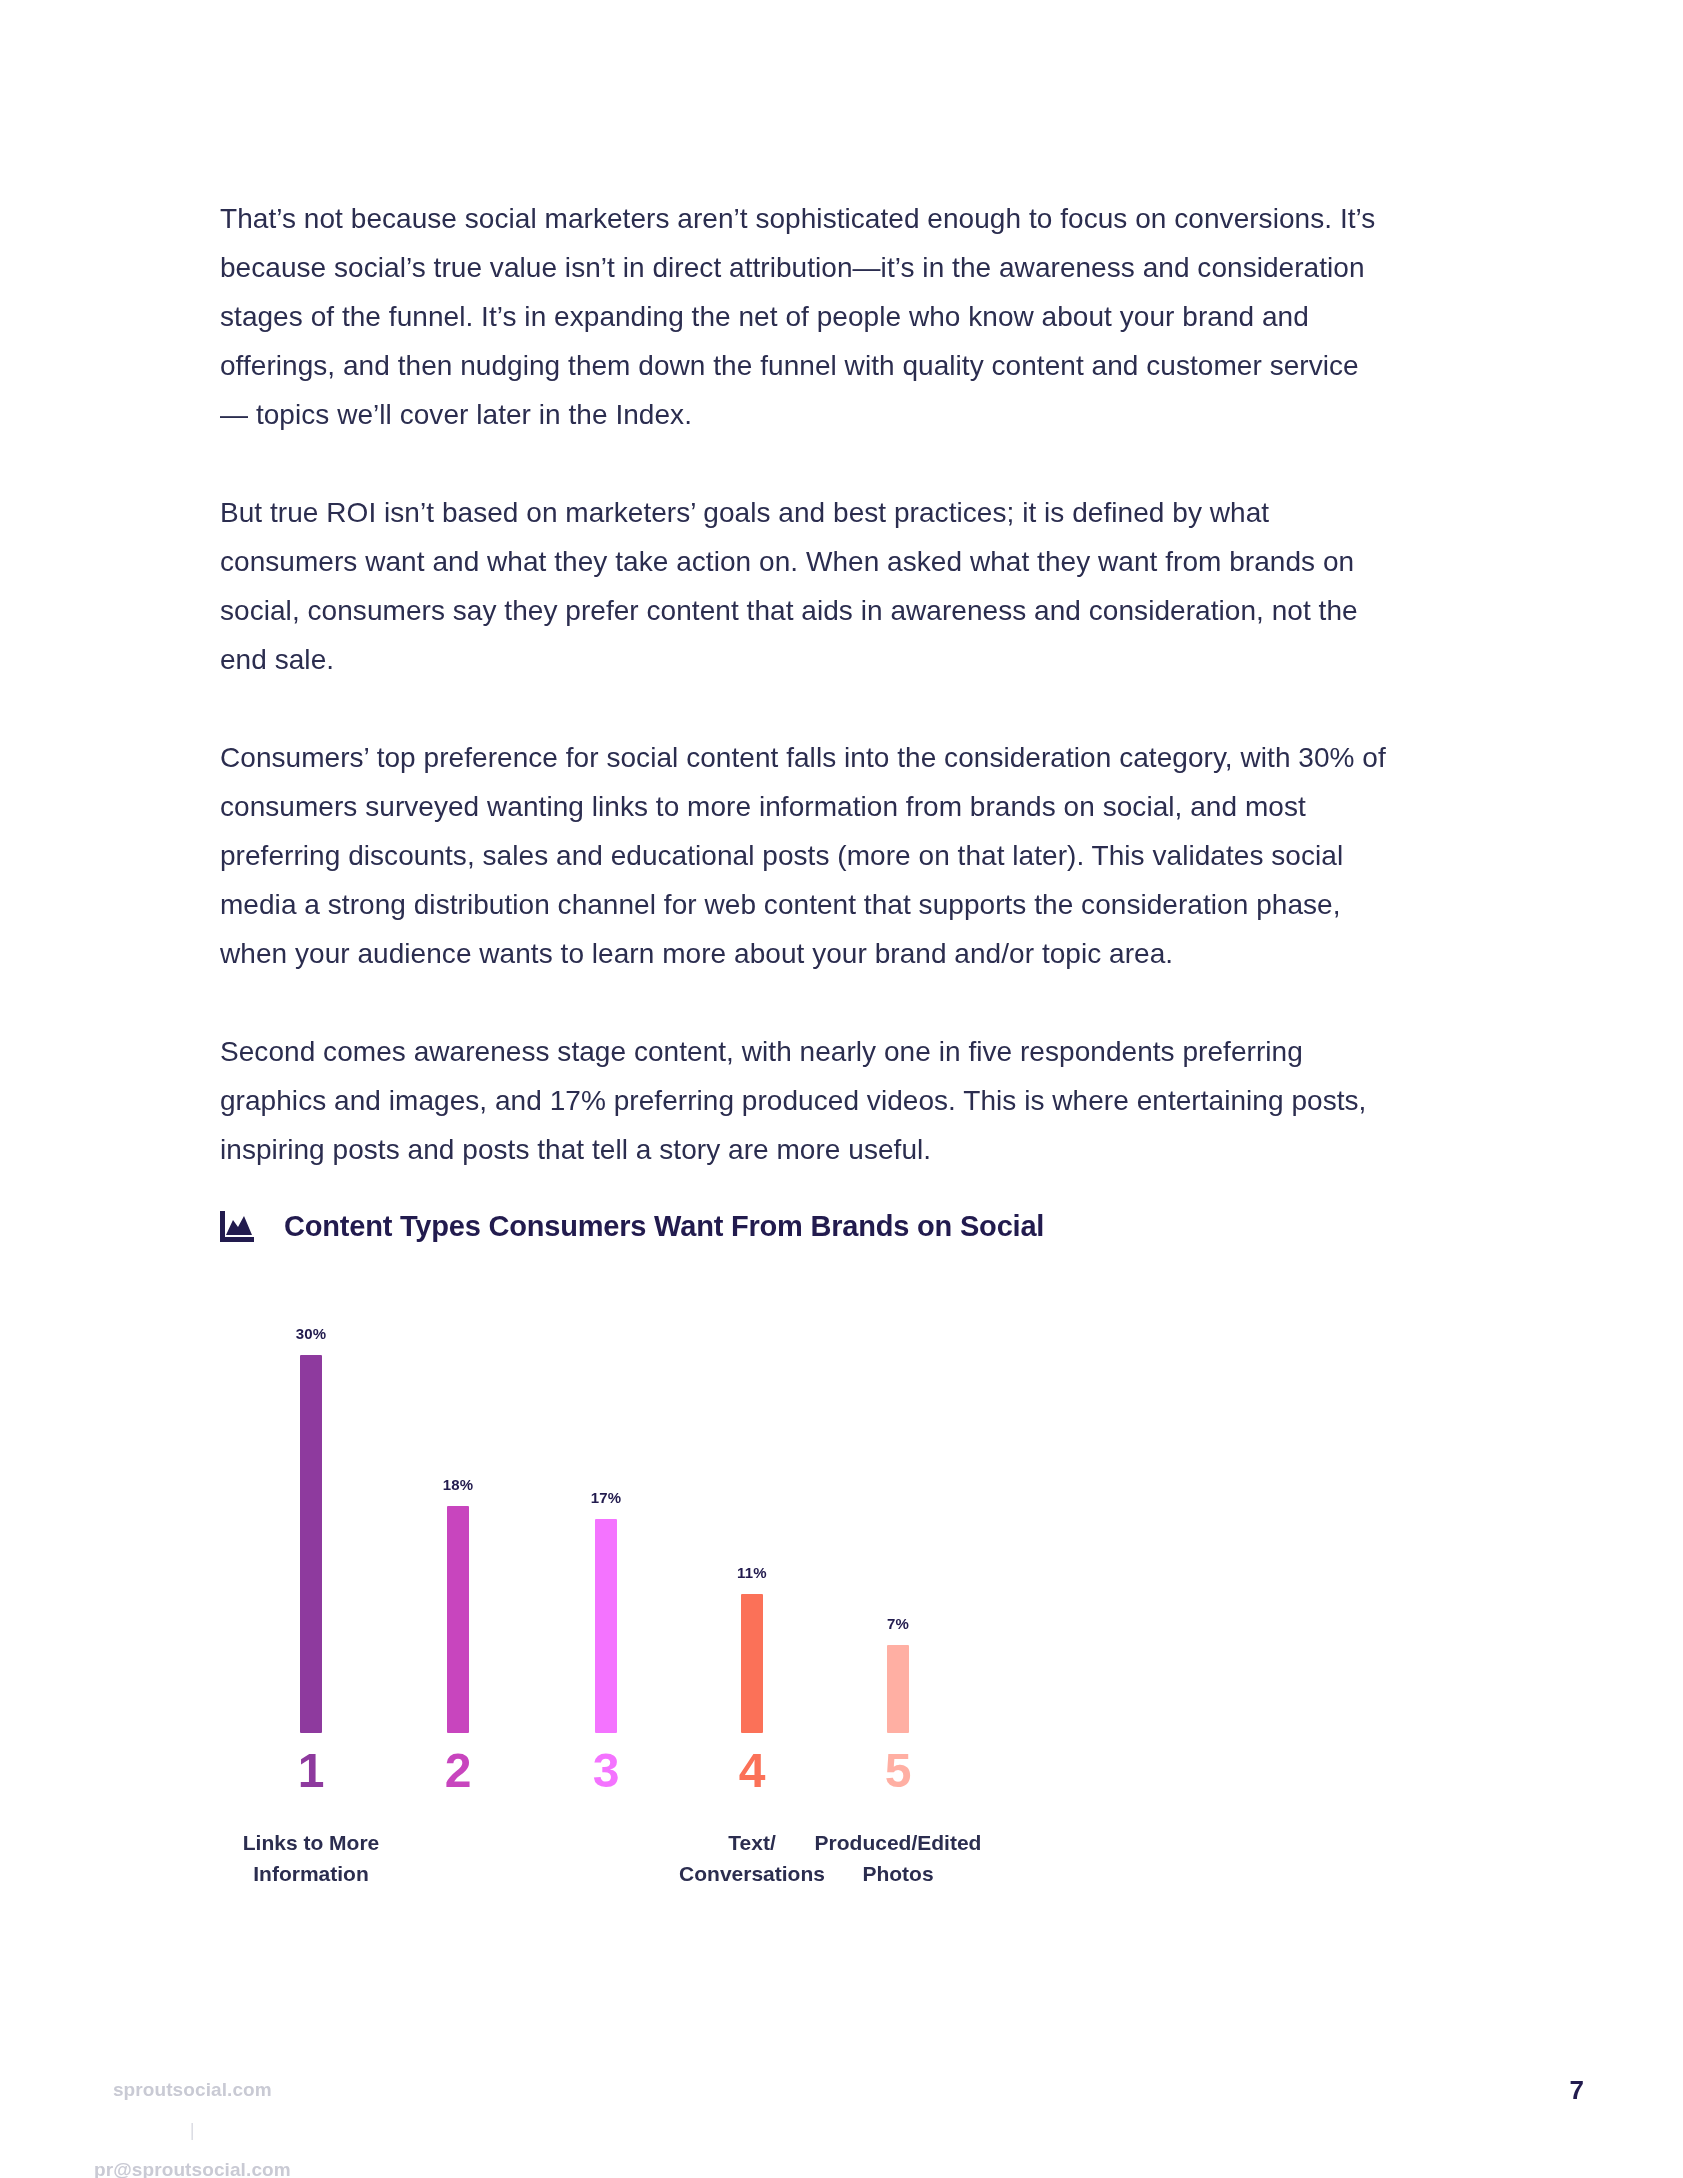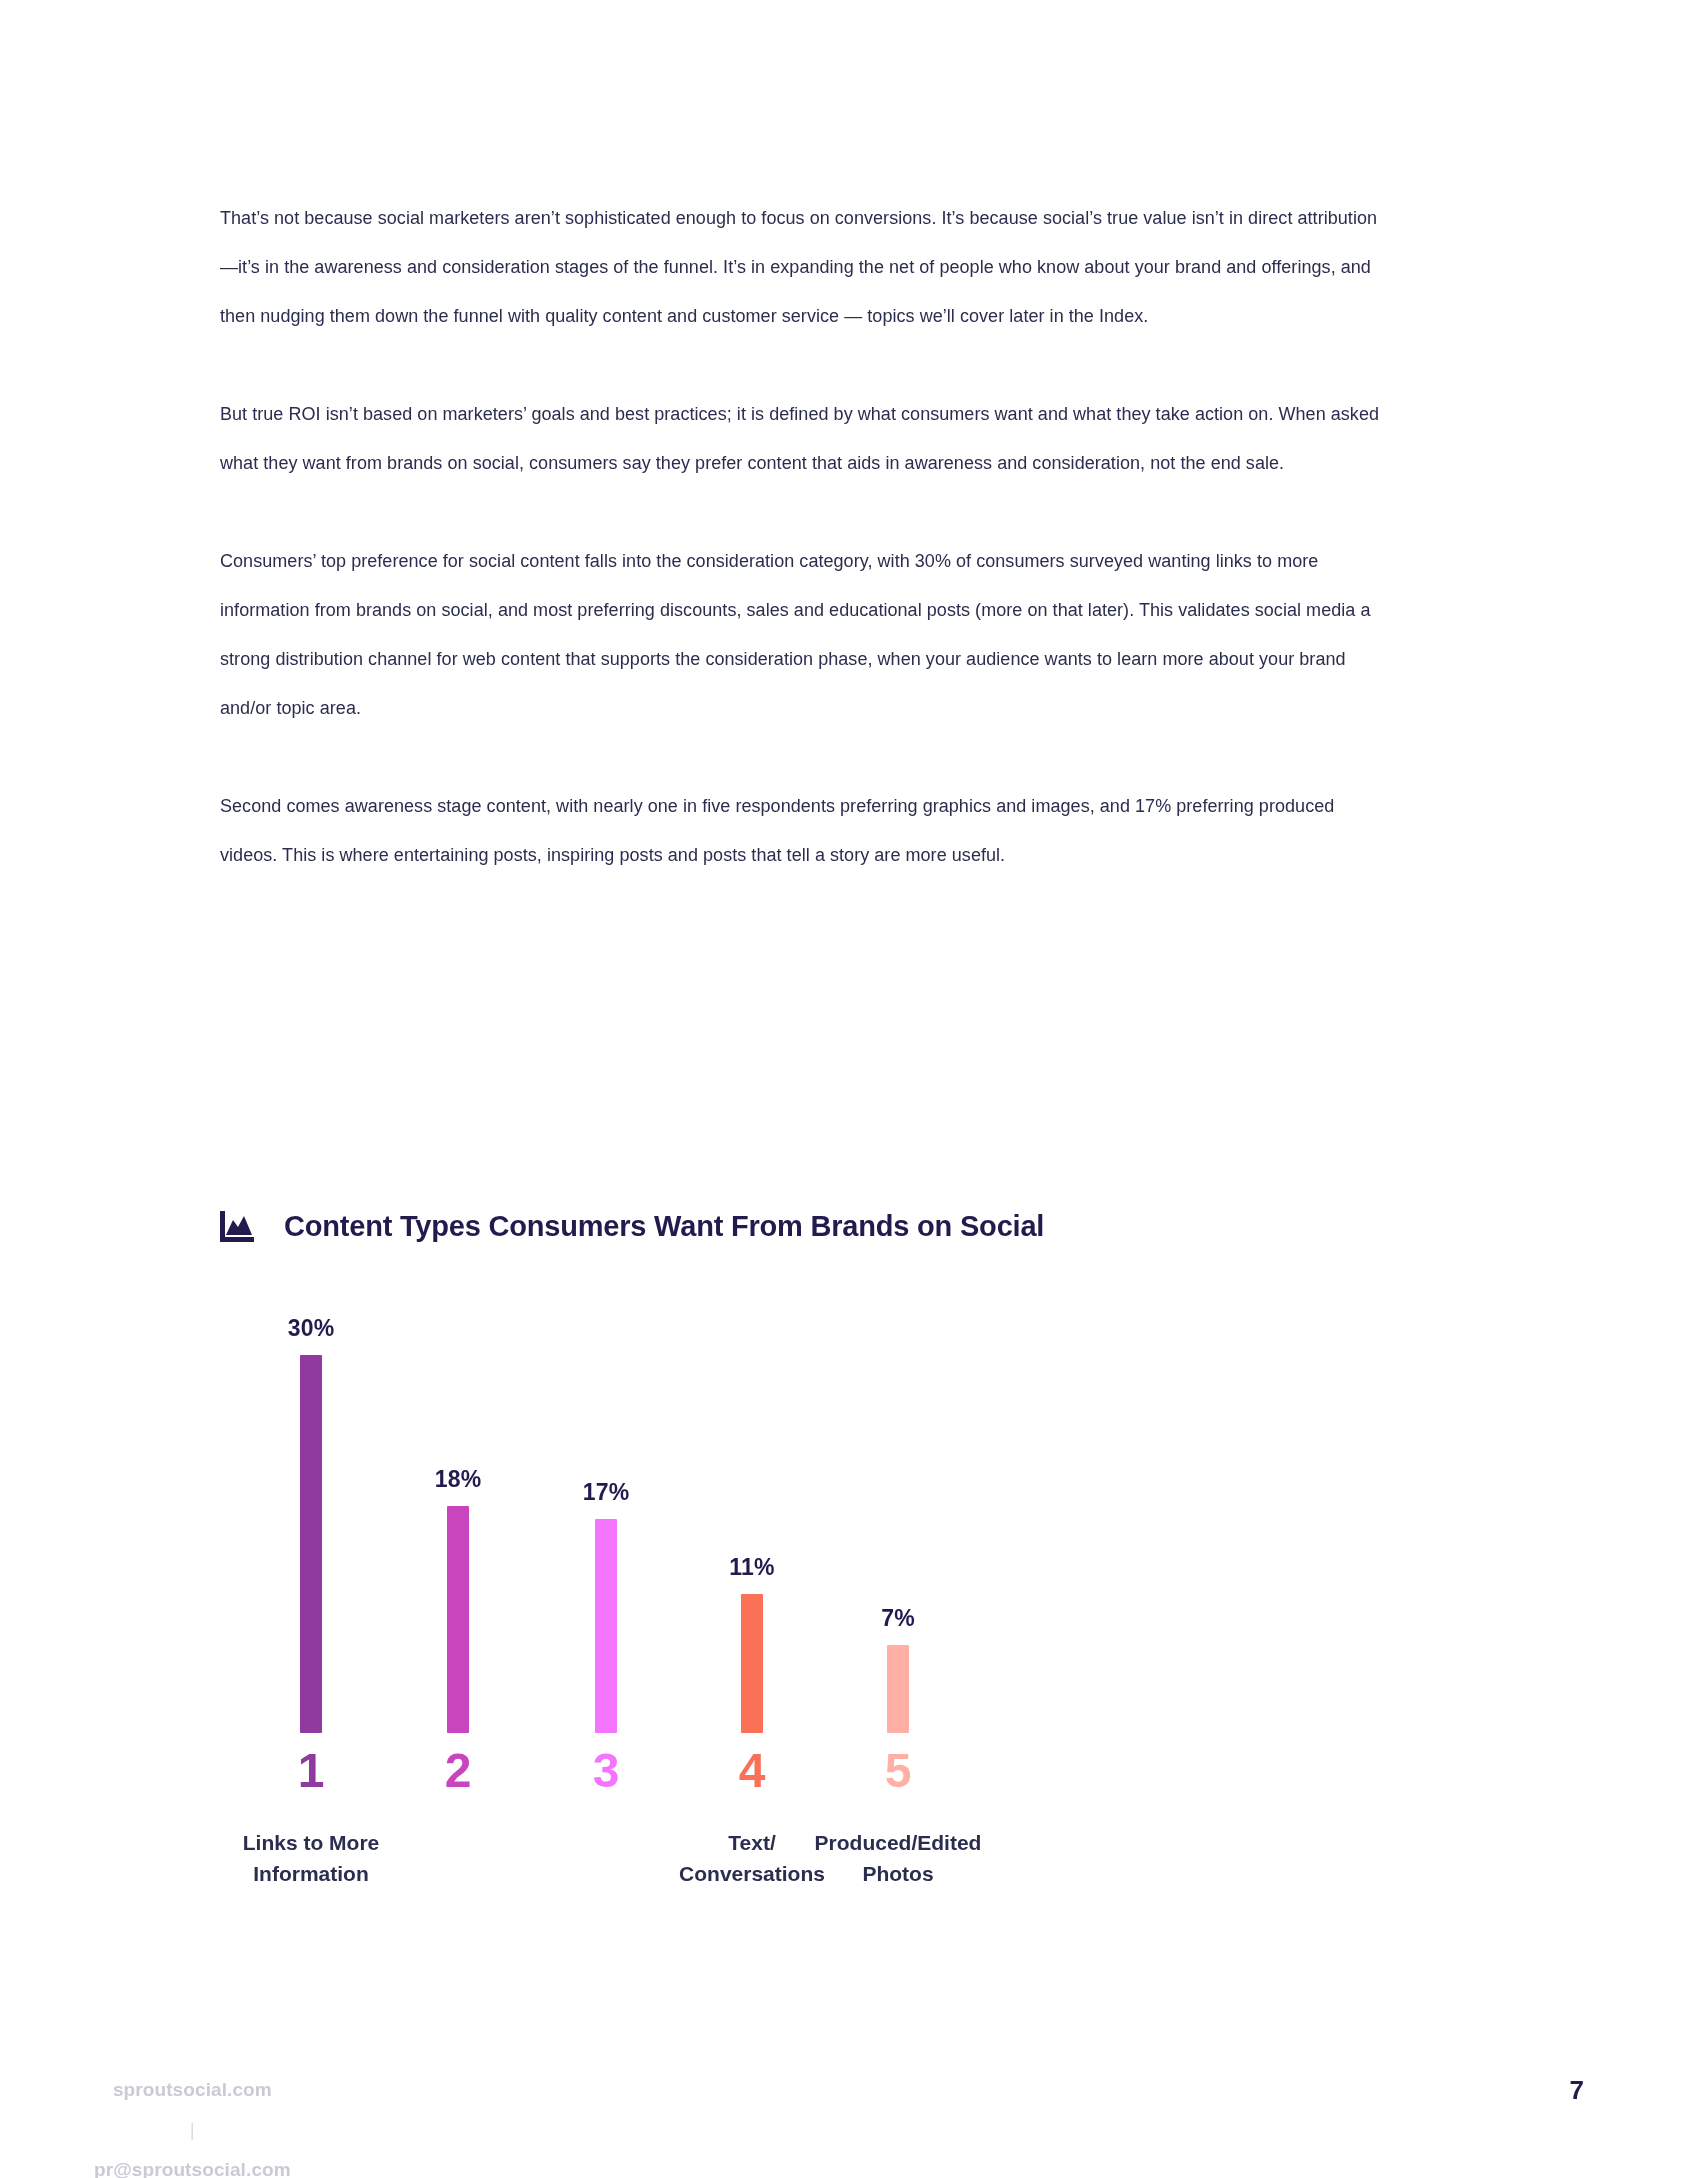"That’s not because social marketers" .para { font-size: 18px -> 28px }
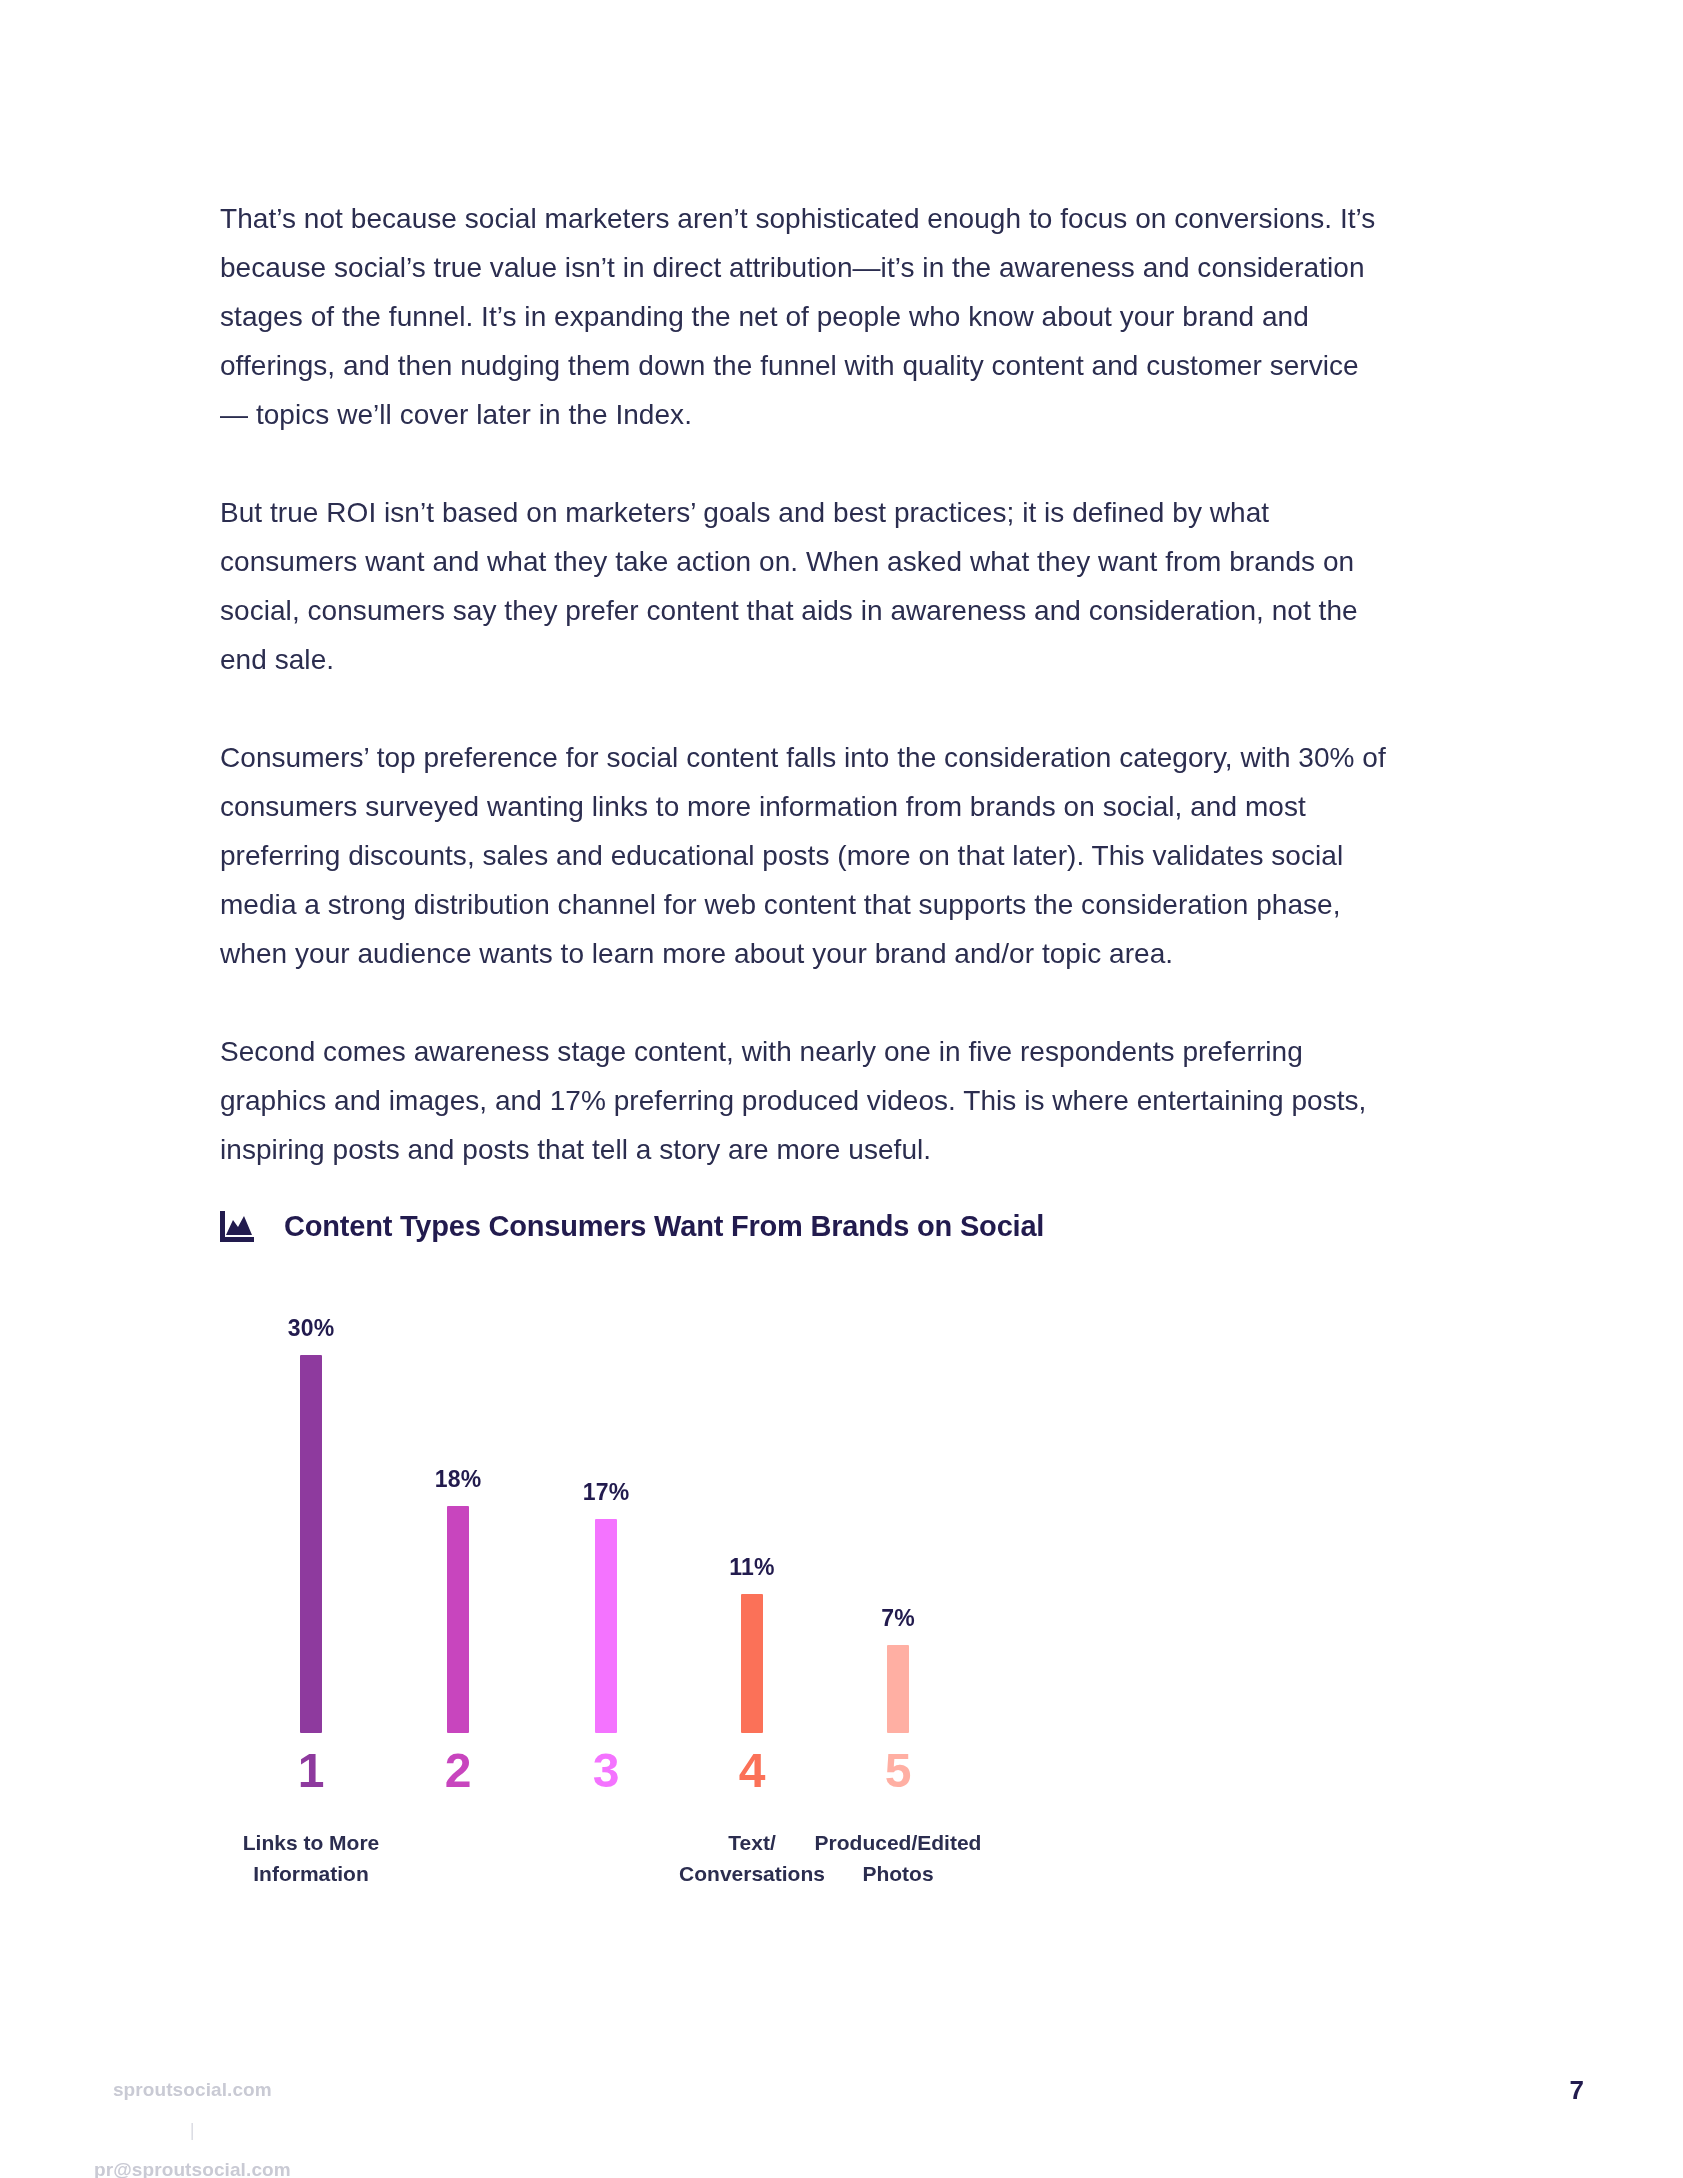"30%" .bar-value { font-size: 23px -> 15px }
